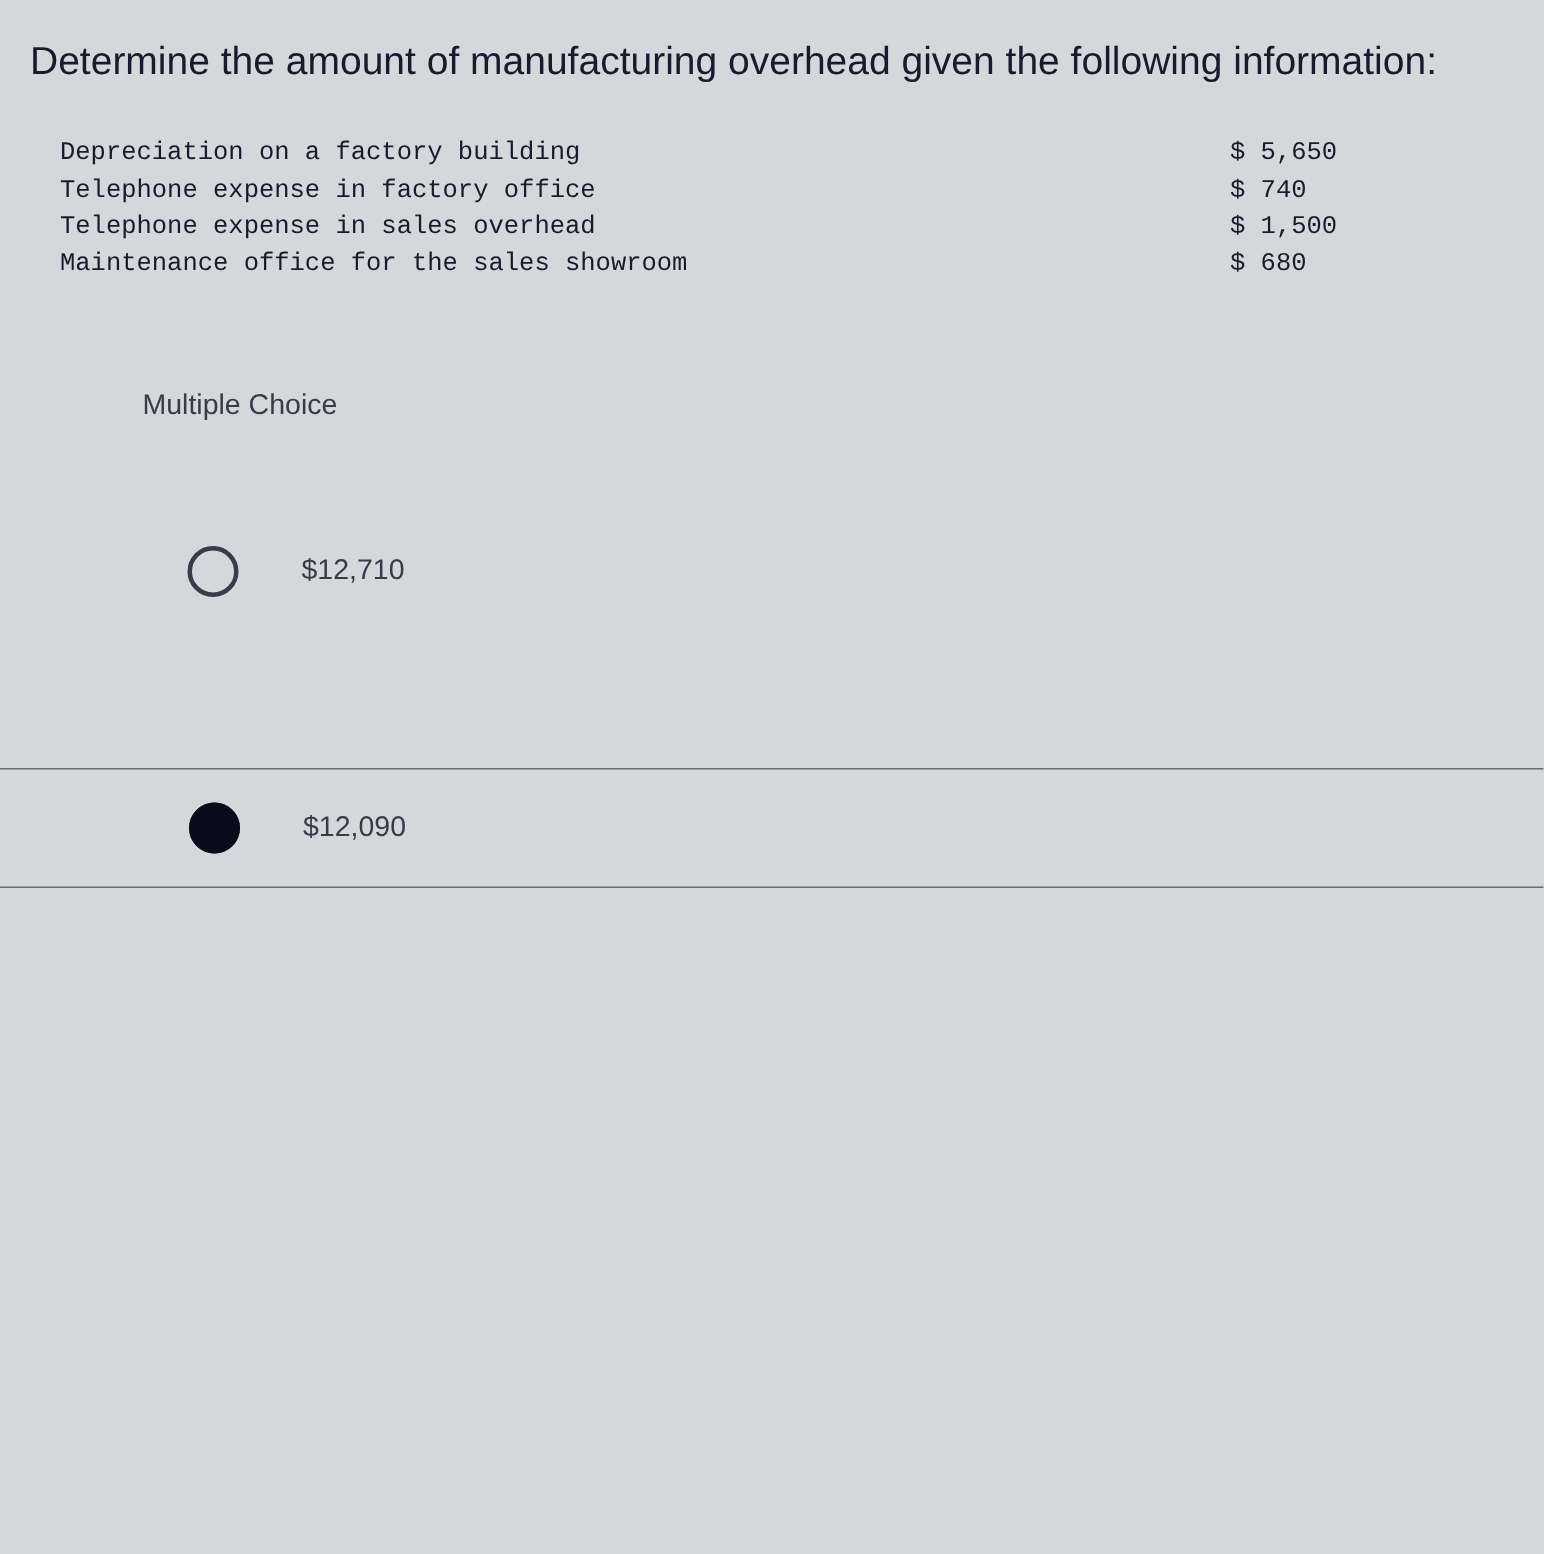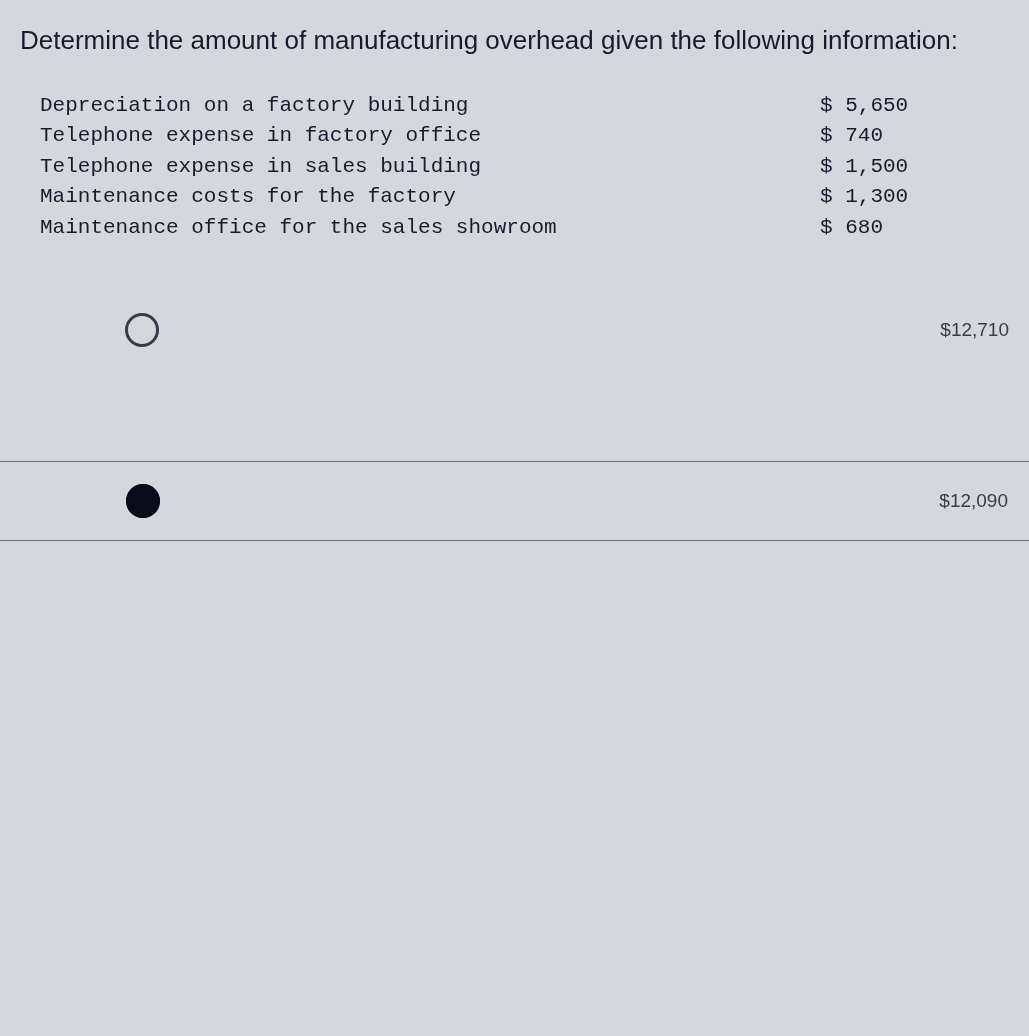"Depreciation on a factory building" .data-table { font-size: 21px -> 17px; margin-bottom: 48px -> 70px }
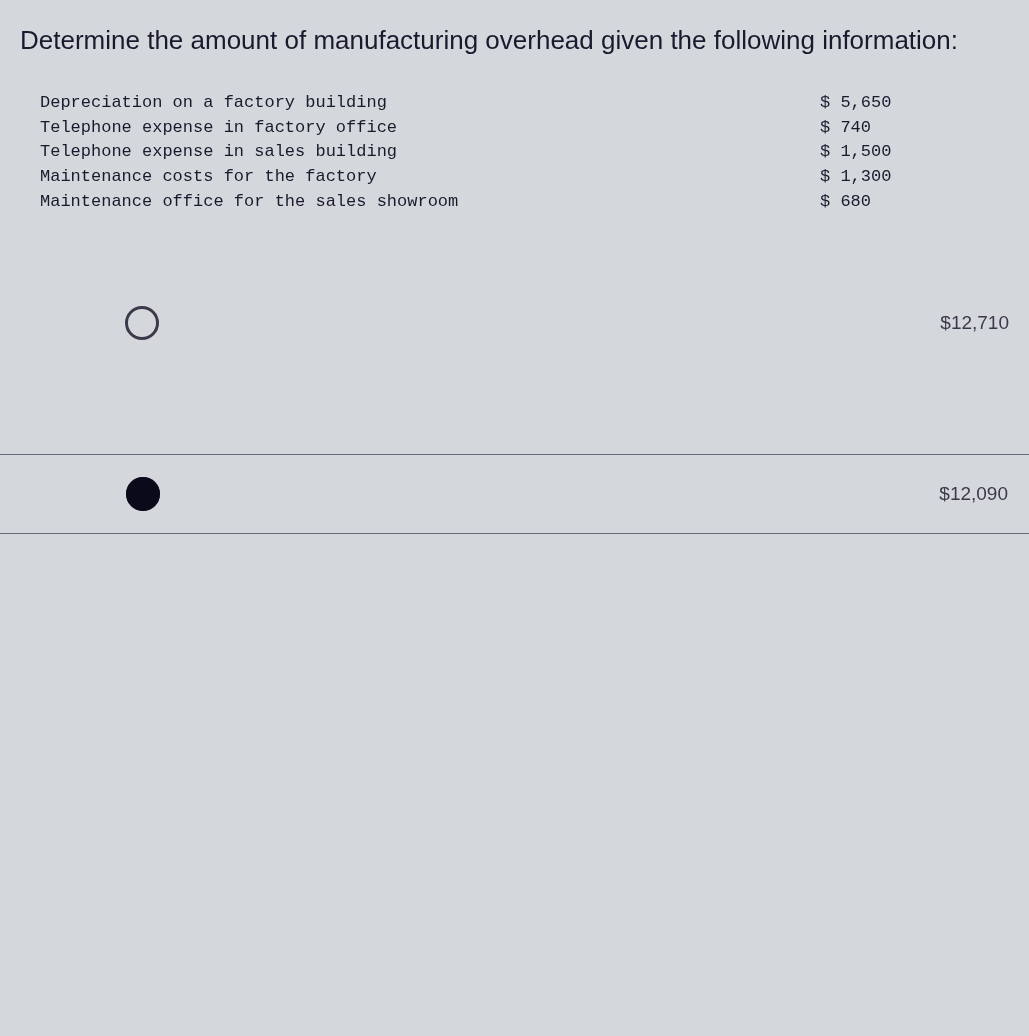"Telephone expense in sales building" span.data-desc { text: building -> overhead }
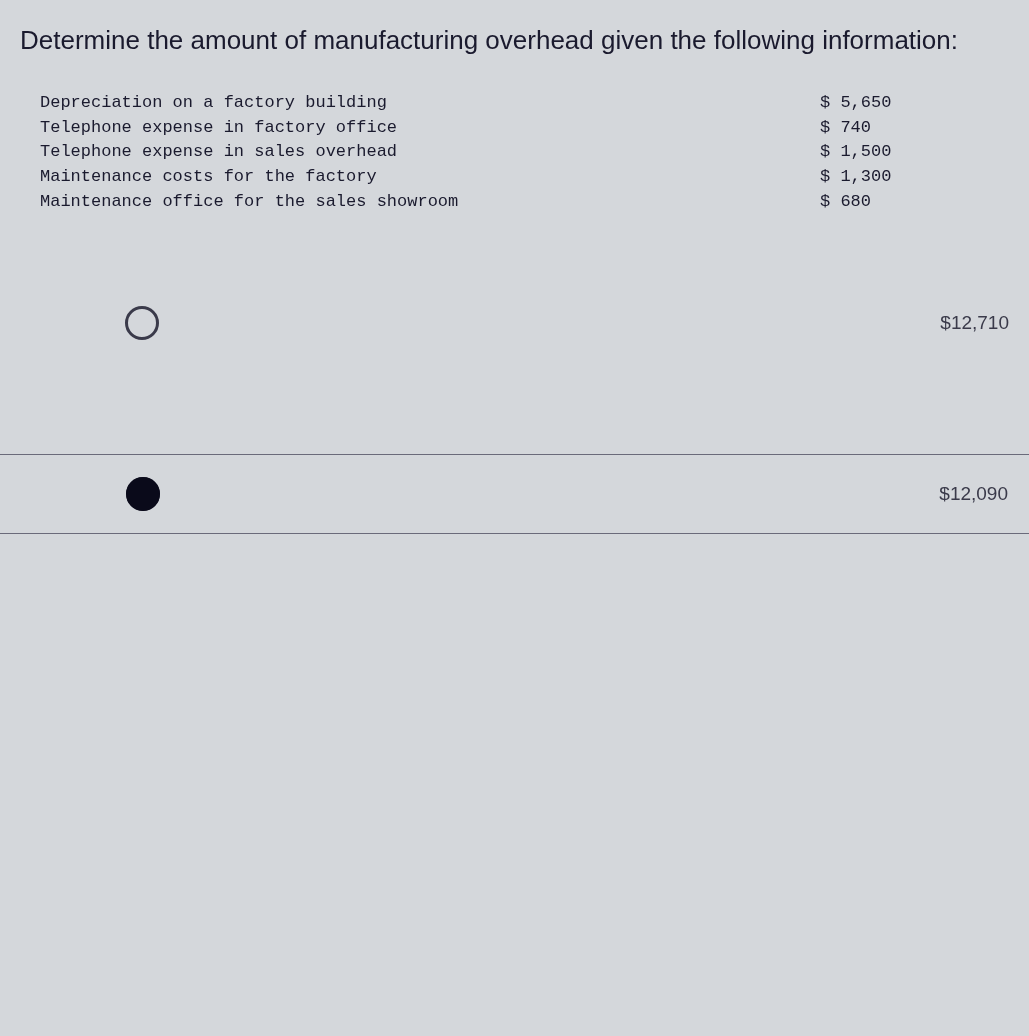"Maintenance costs for the factory" div.data-row { html: <div> <span>Maintenance costs for the factory</span> <span>$ 1,300</span> </div> -> none }
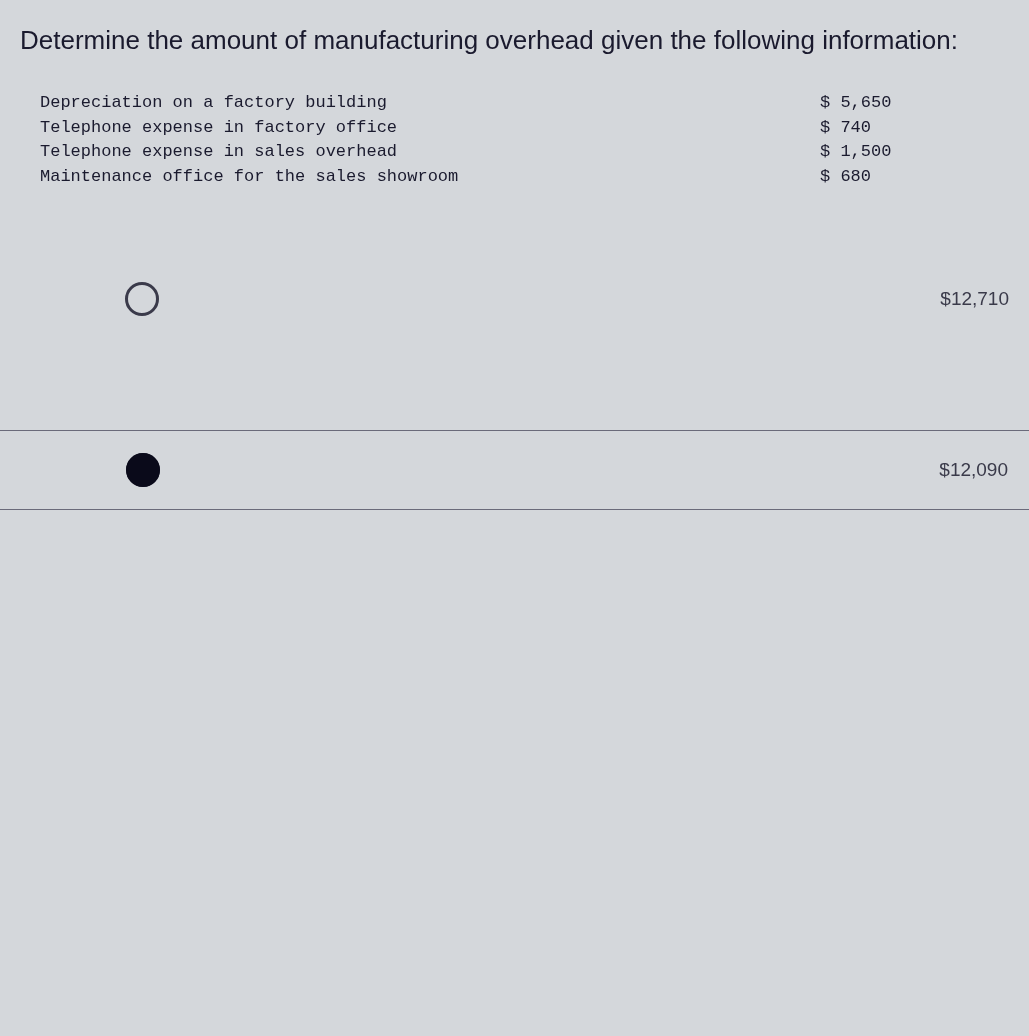"Multiple Choice" div.mc-label { html: none -> <div>Multiple Choice</div> }
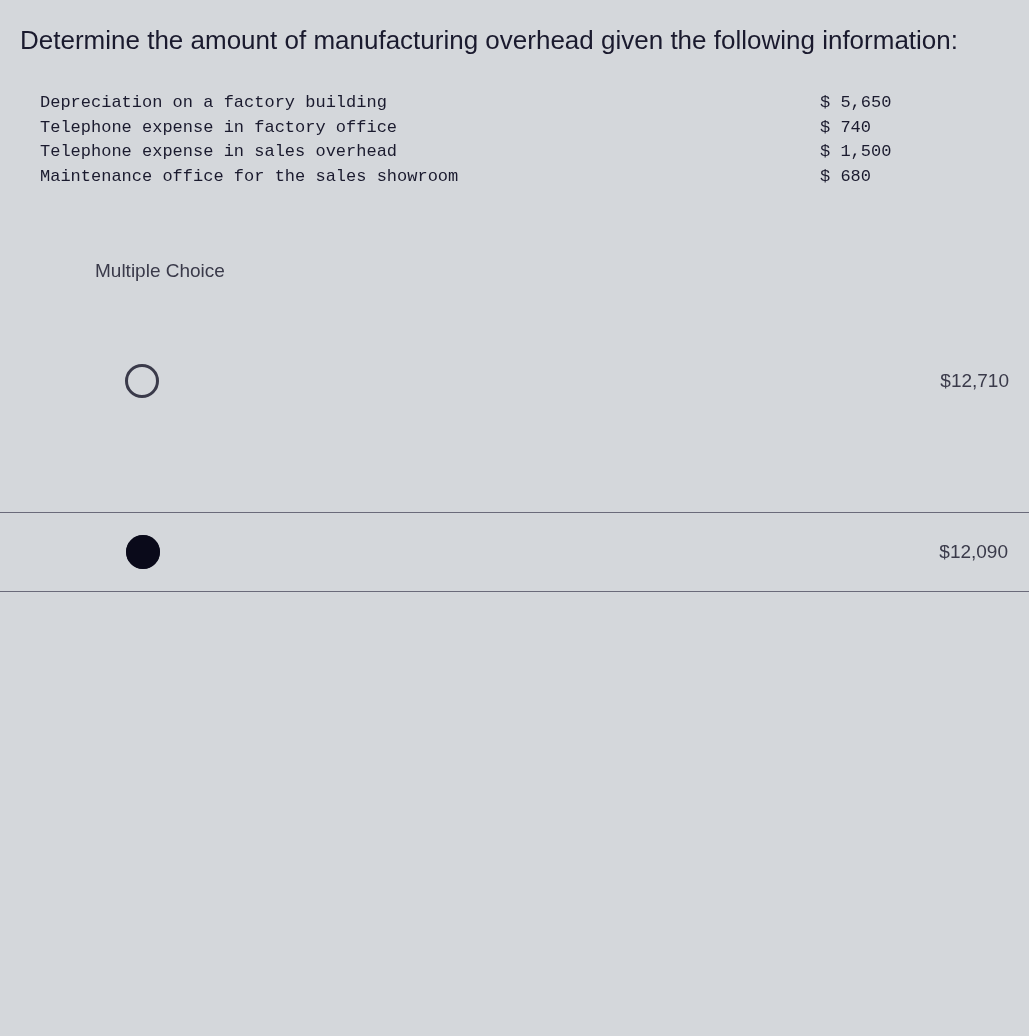"$12,710" .choice { justify-content: space-between -> none }
